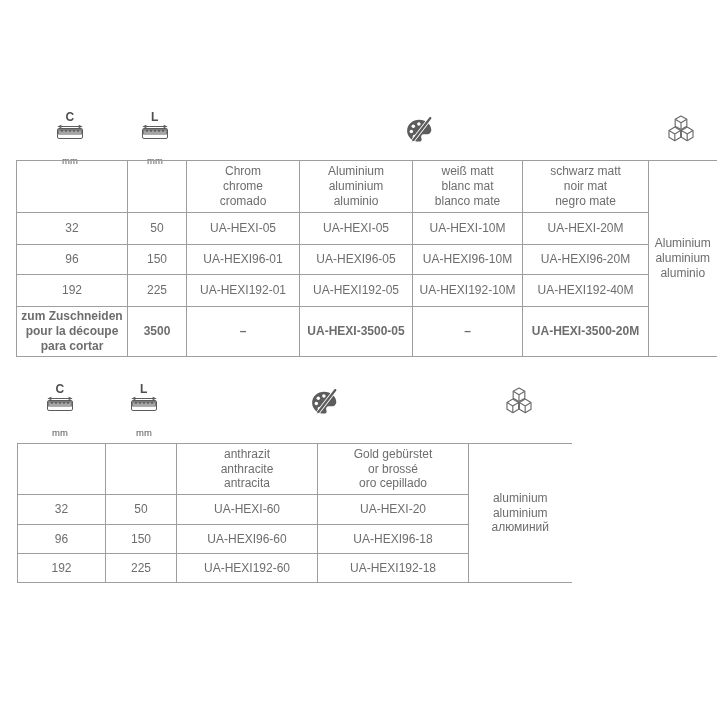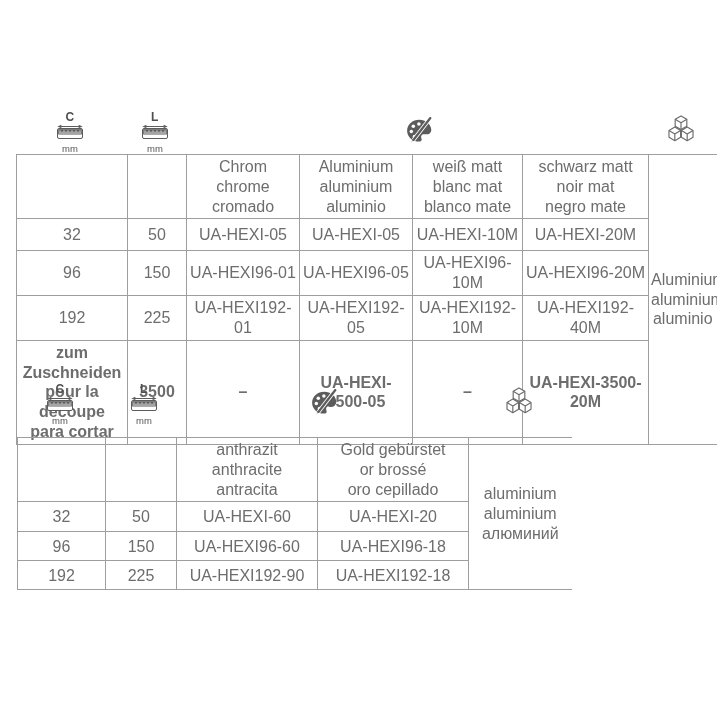"mm" .dim-unit { margin-top: 5px -> 17px }
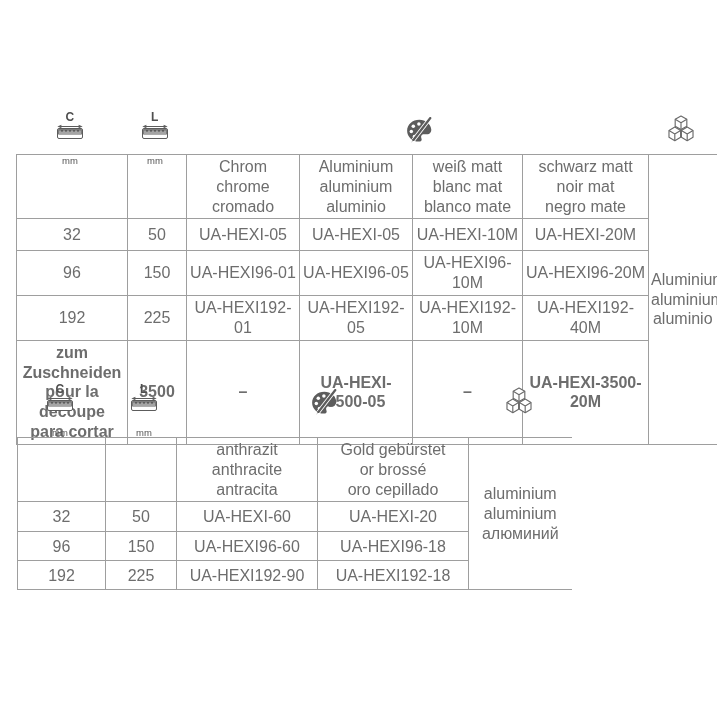"Chrom" .spec-table { font-size: 16px -> 12px; margin-top: none -> 6px }
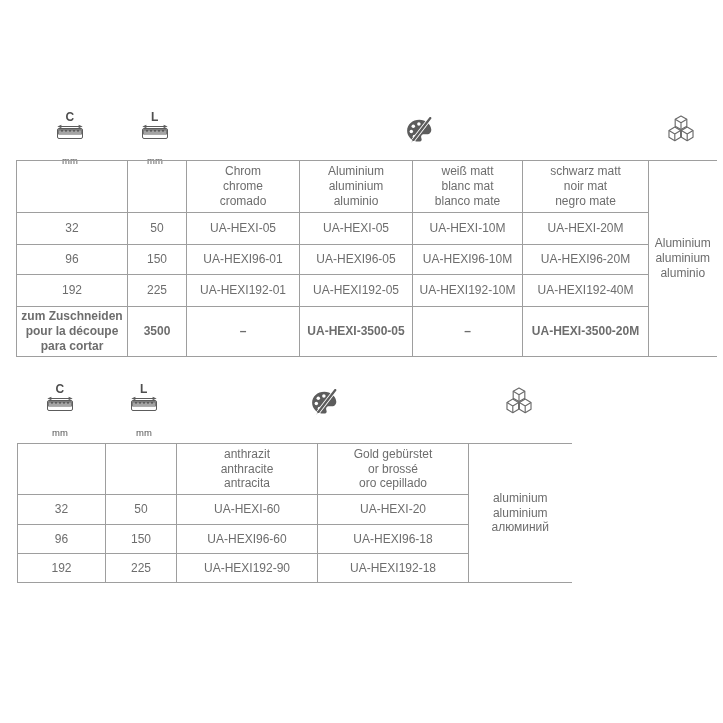"UA-HEXI192-90" td { text: UA-HEXI192-90 -> UA-HEXI192-60 }
